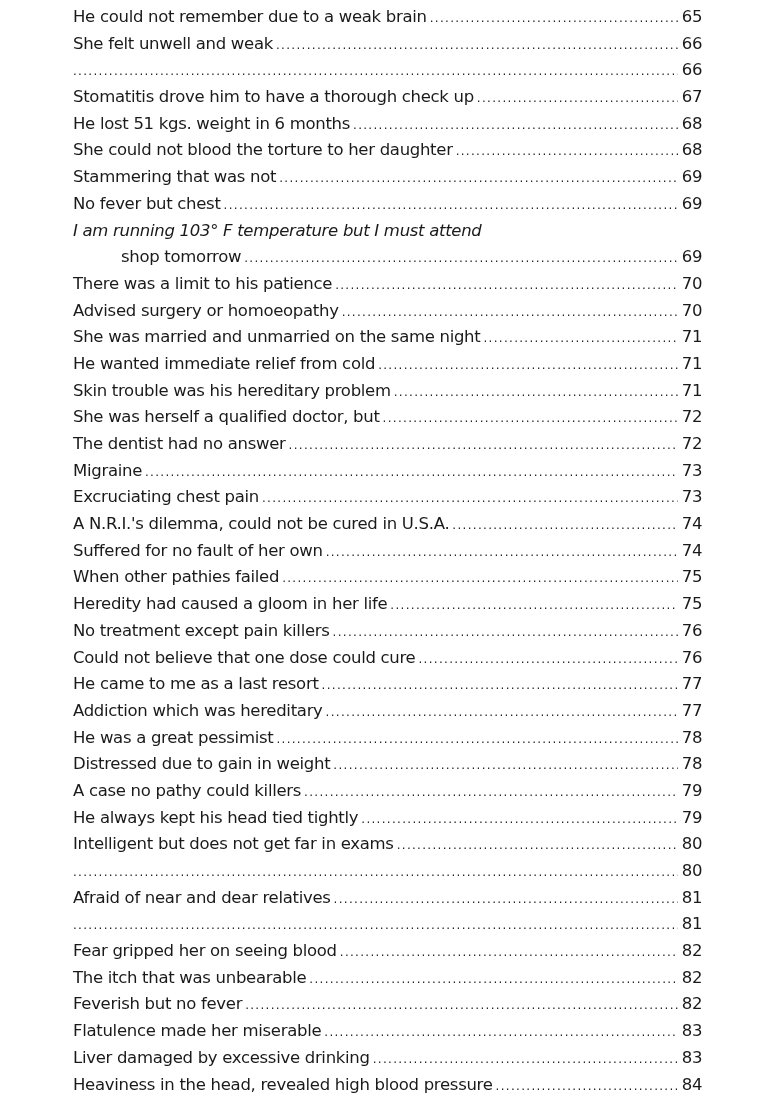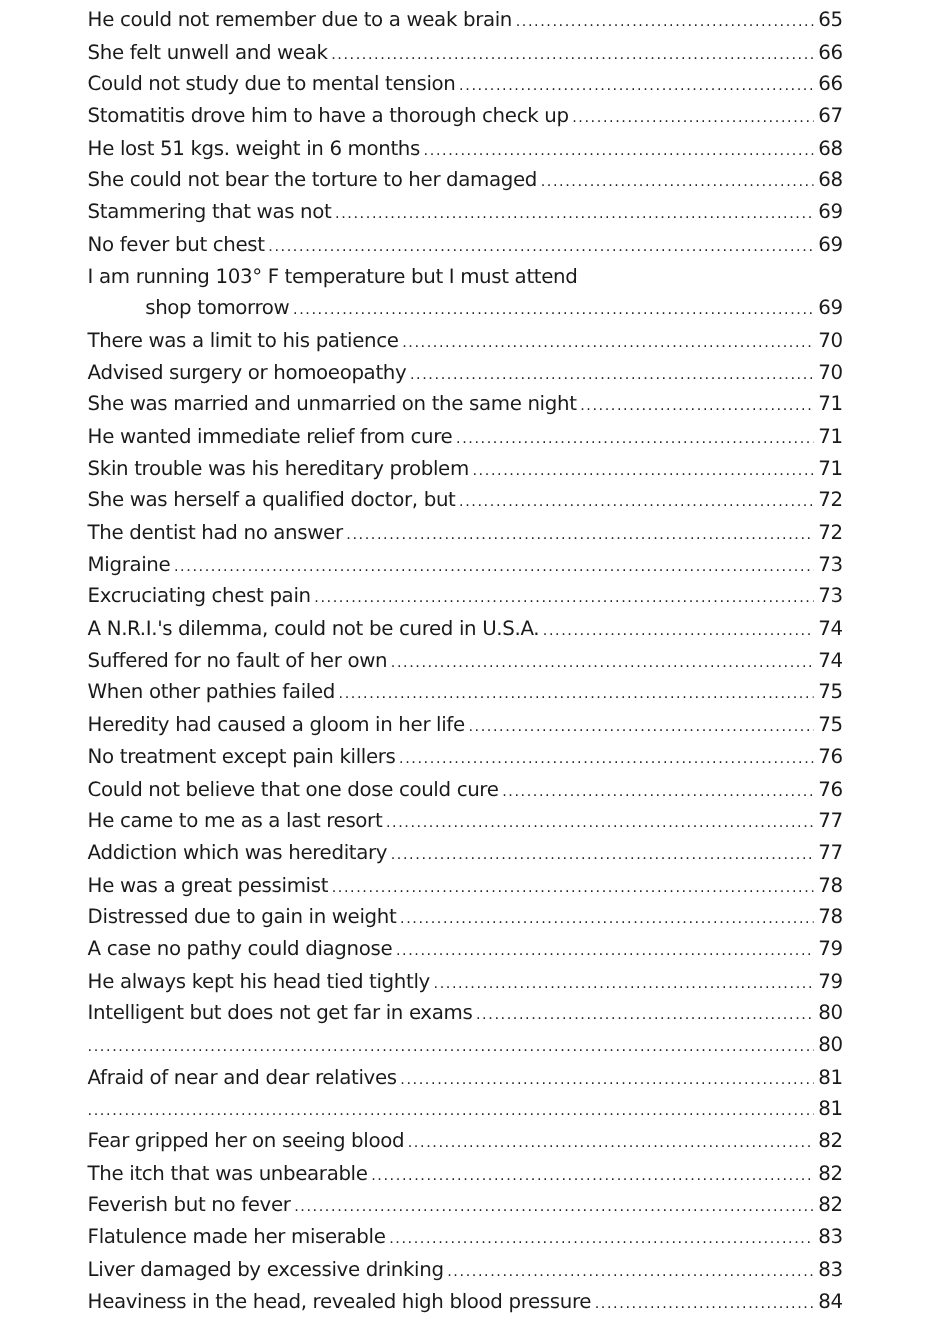"Could not study due to" span.title { html: <span>Could not study due to mental tension</span> -> none }
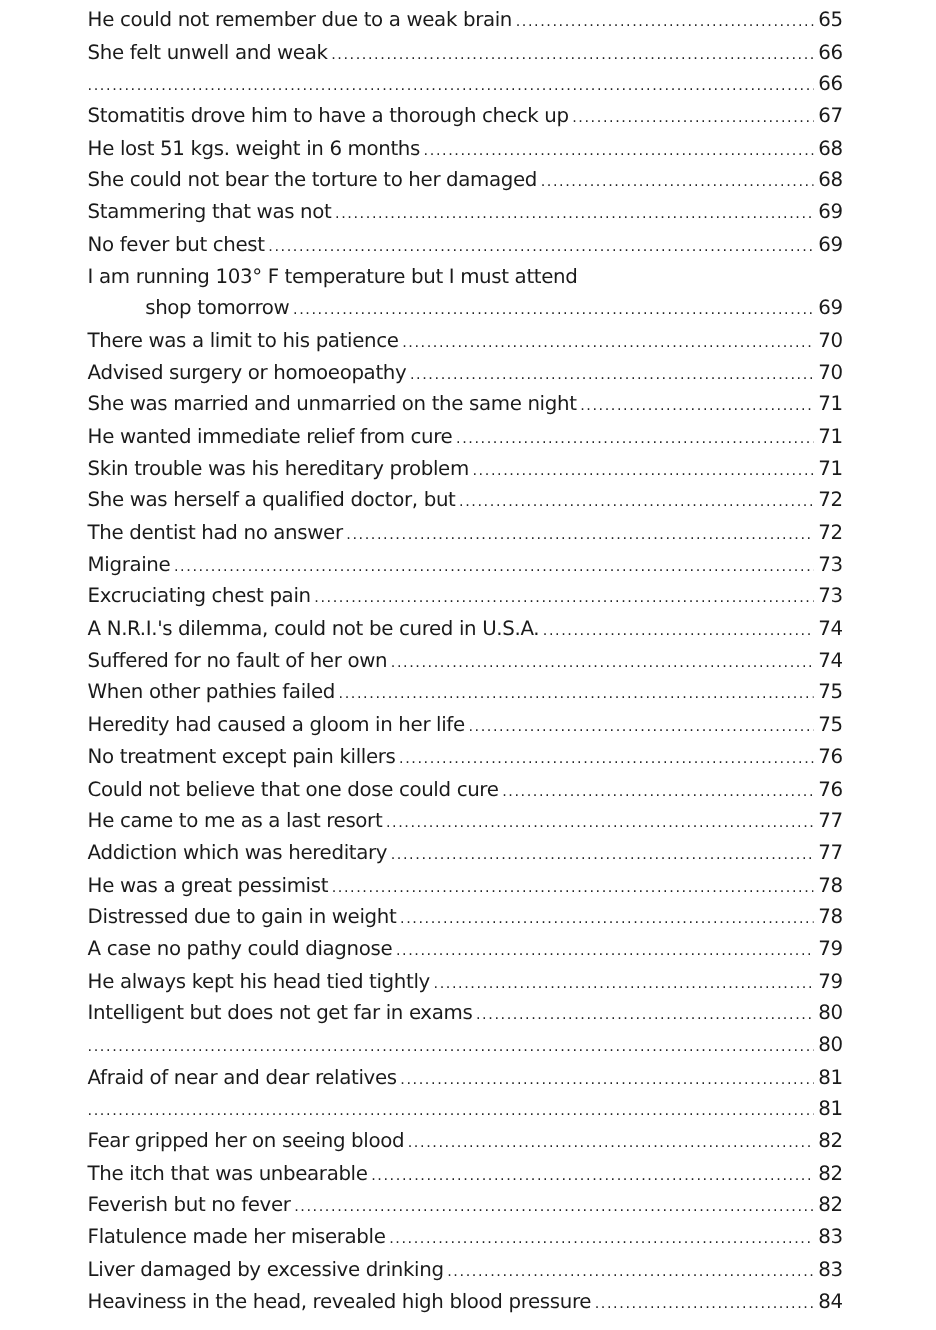"She could not bear the" span.title { text: bear the torture to her damaged -> blood the torture to her daughter }
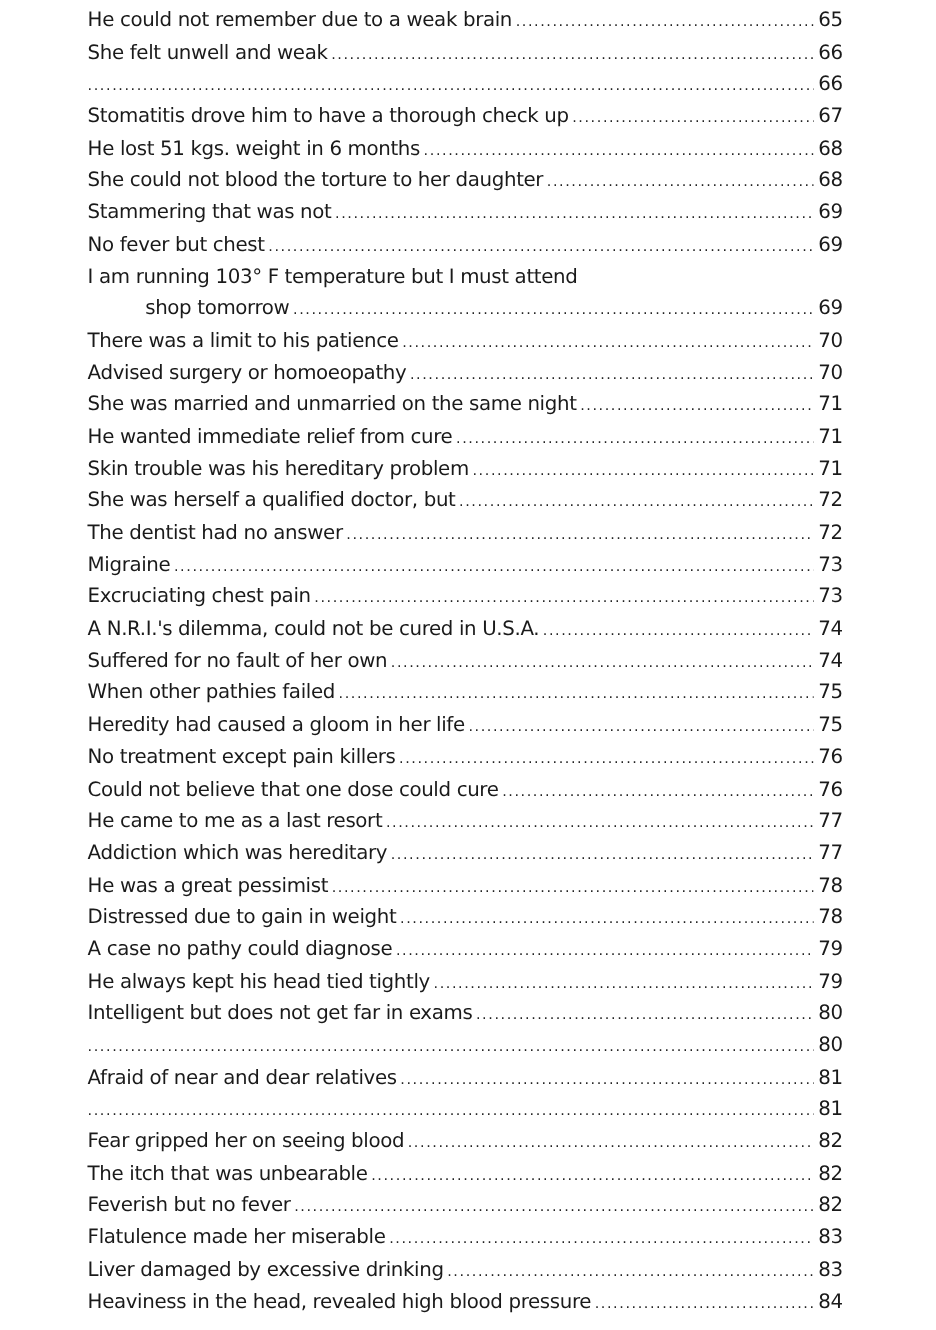"I am running 103° F" .entry.head { font-style: none -> italic }
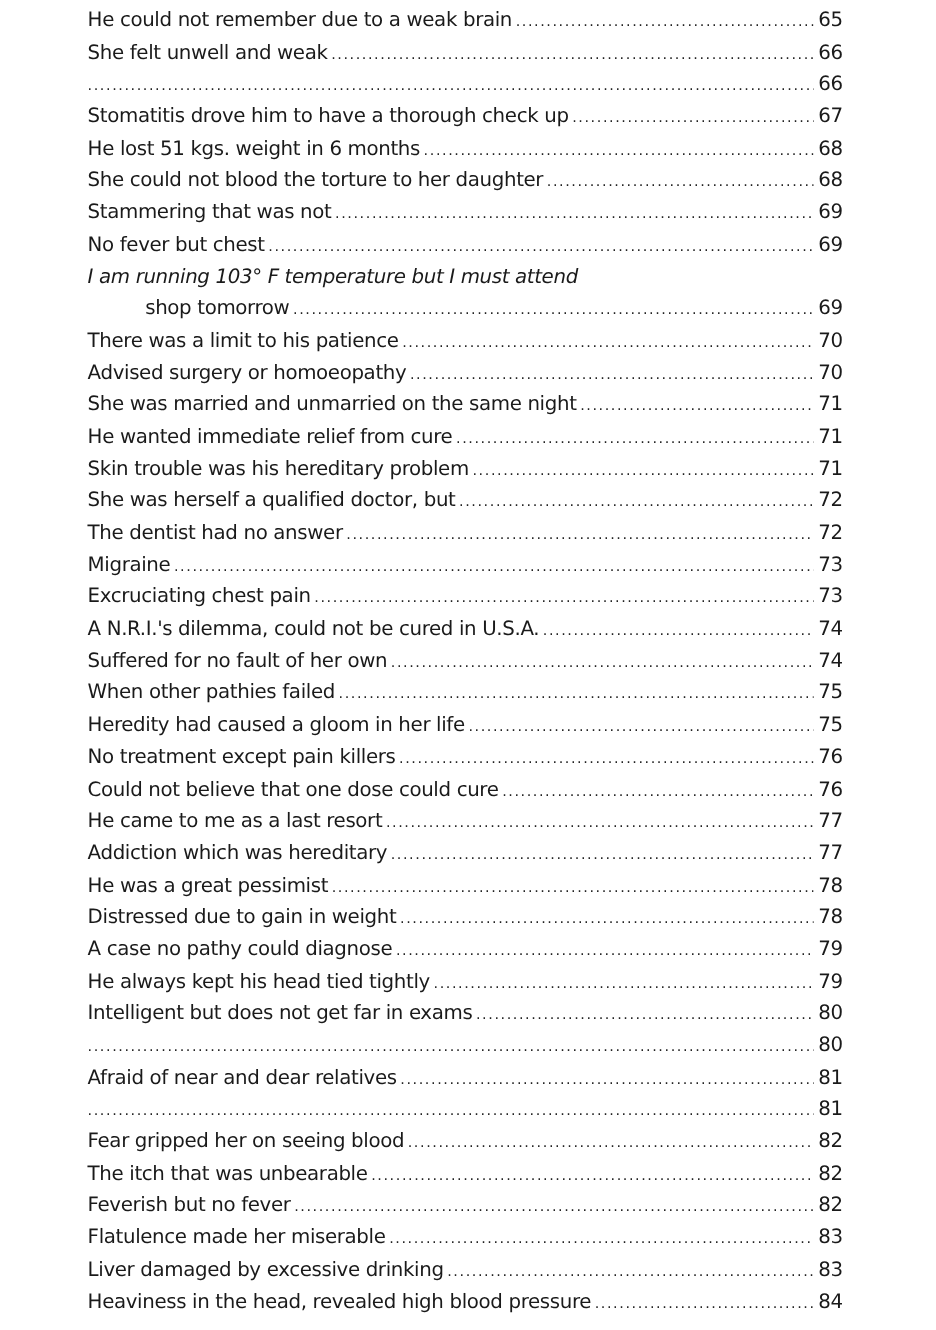"He wanted immediate relief from" span.title { text: cure -> cold }
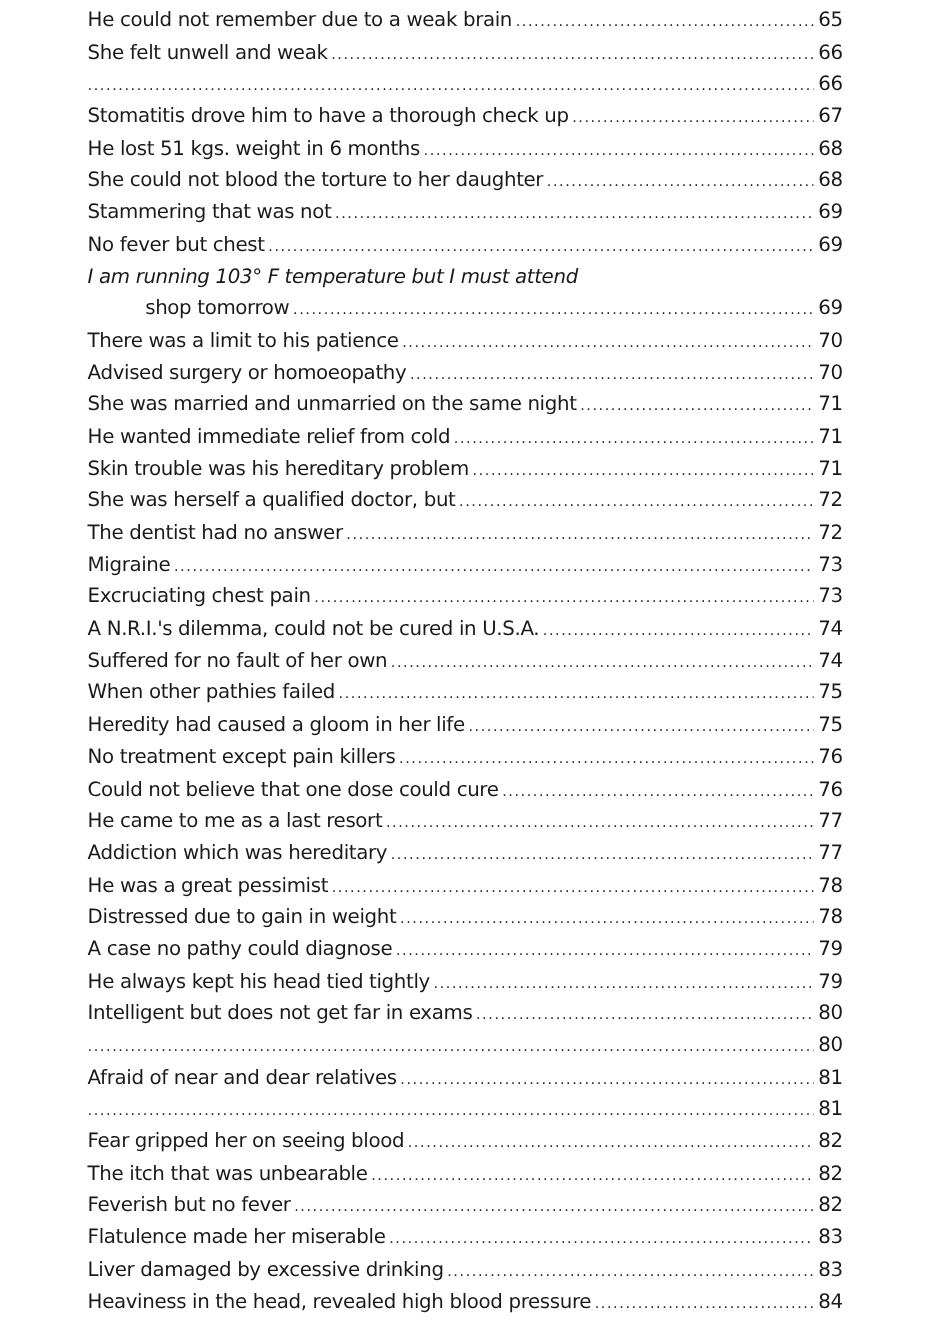"A case no pathy could" span.title { text: diagnose -> killers }
